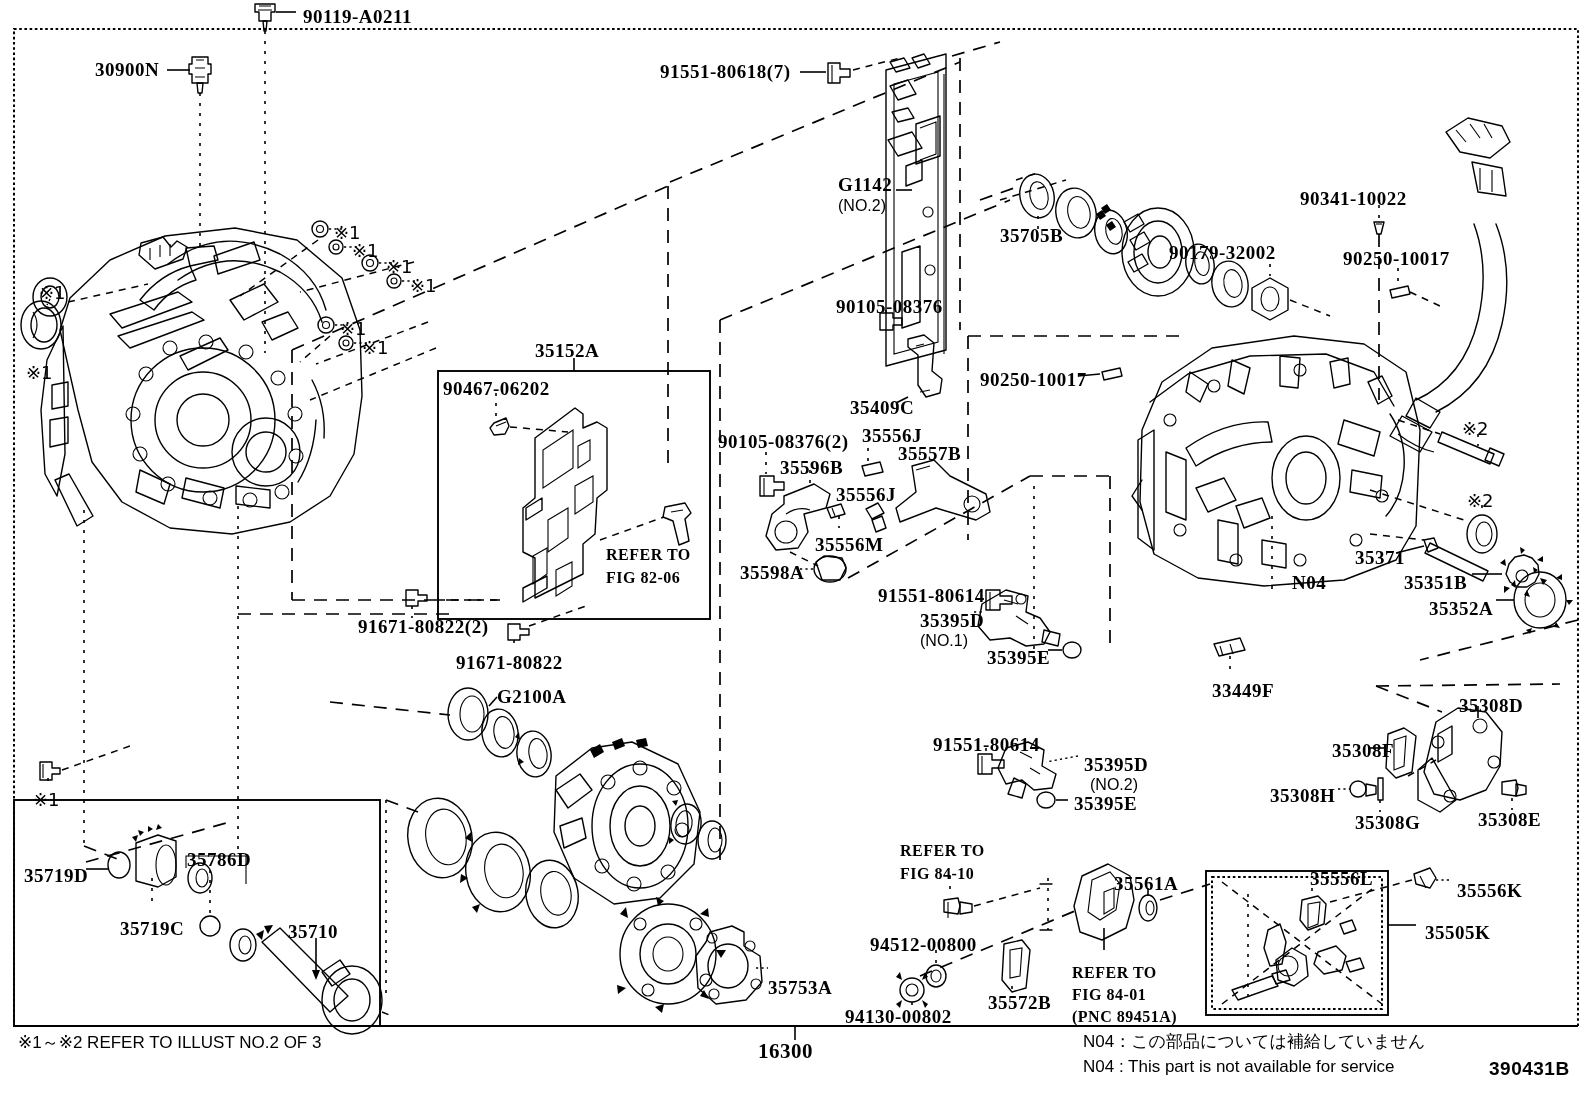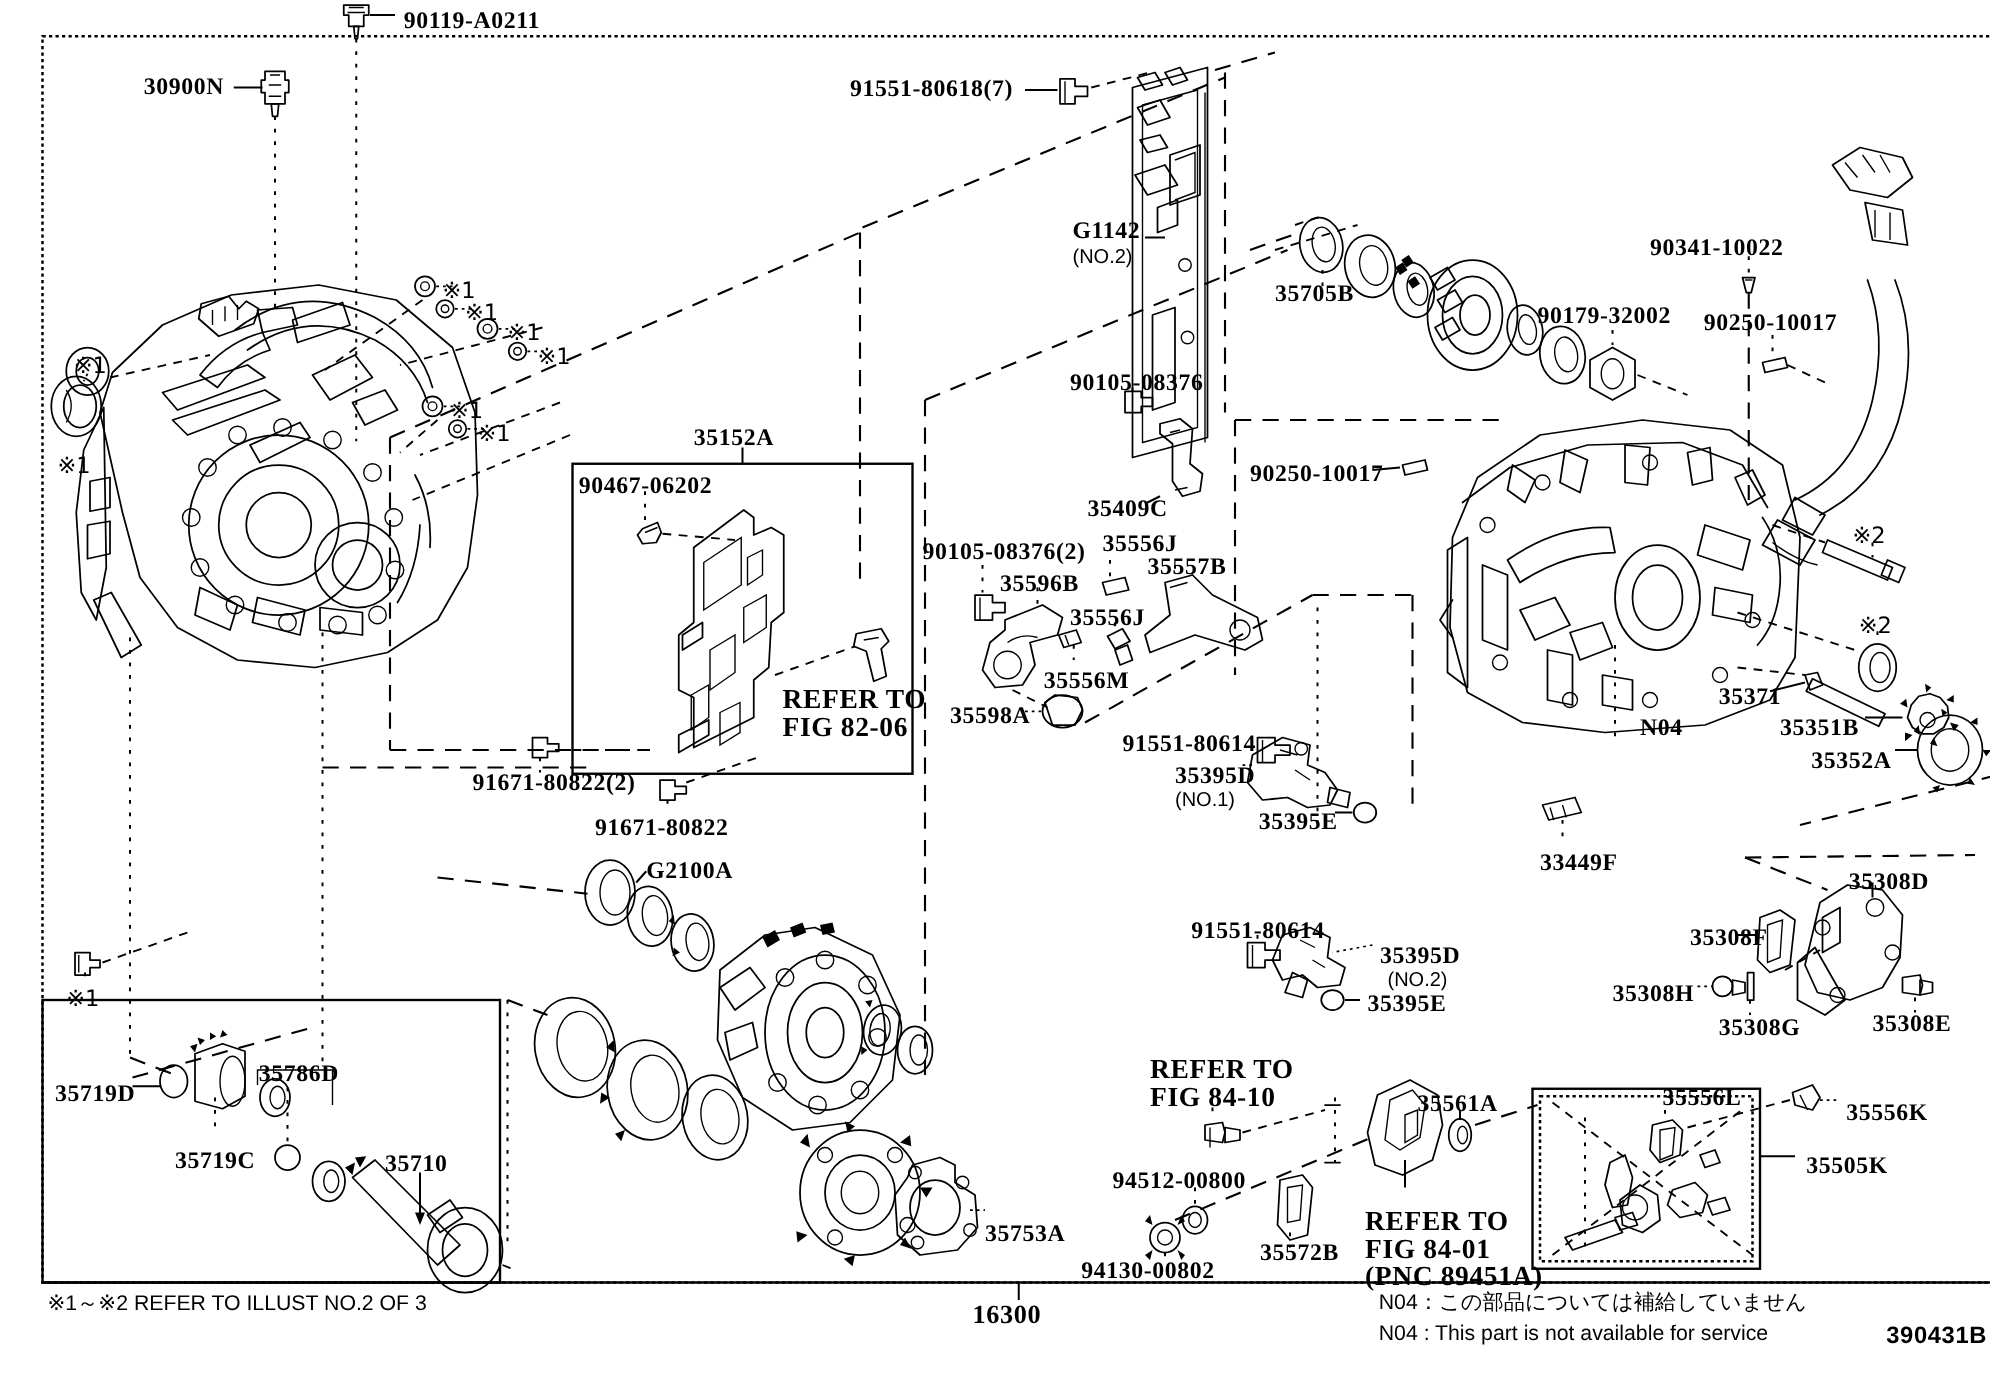"90119-A0211" #sheet { margin-left: 20px -> none }
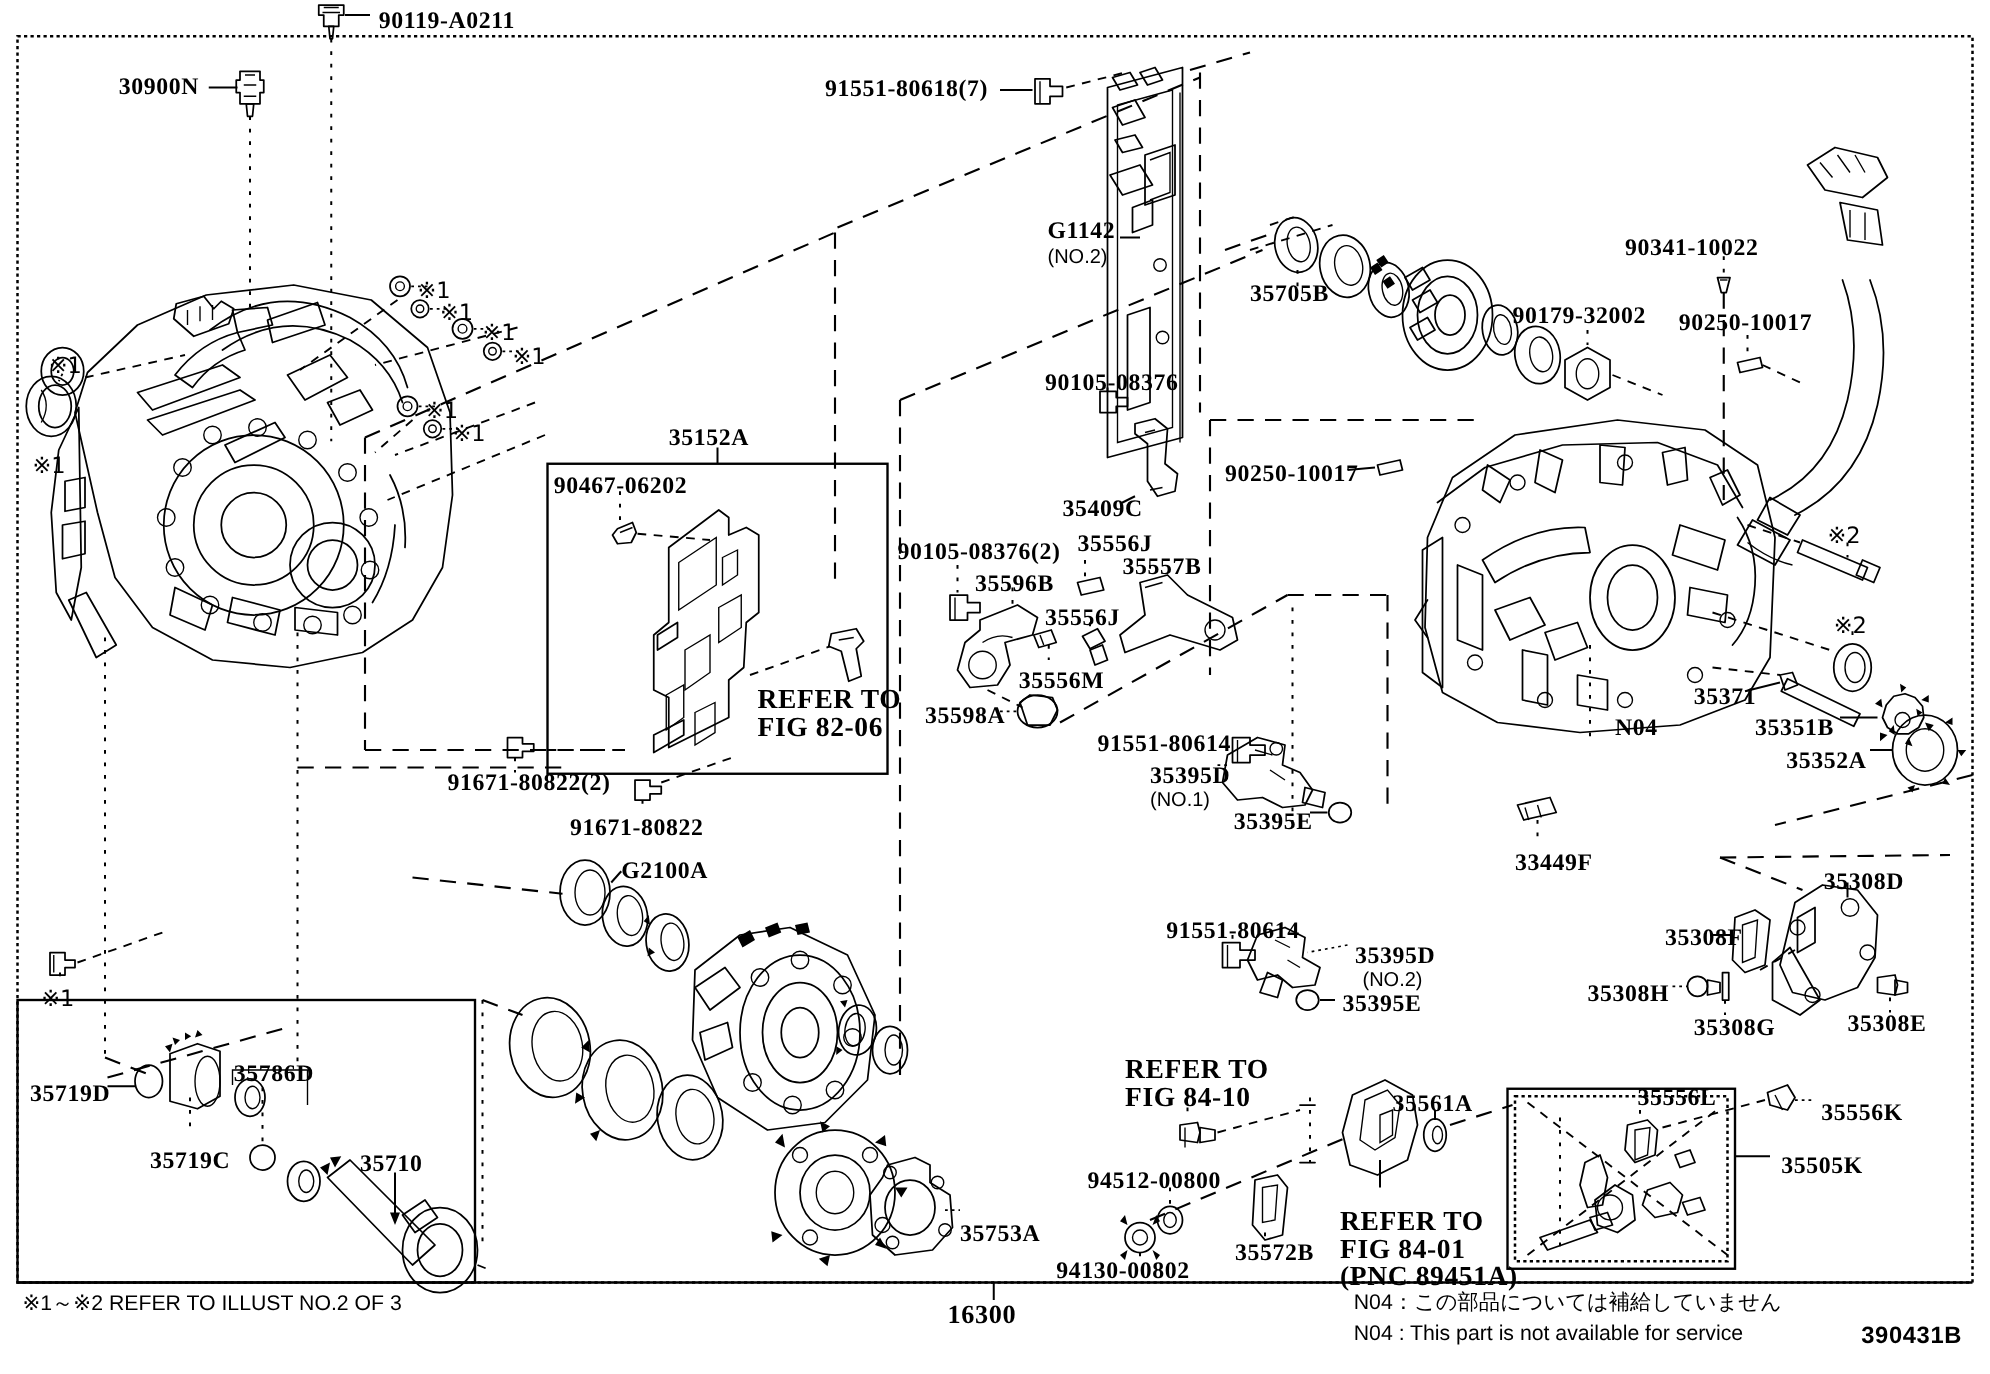"90179-32002" div.lbl { left: 1210px -> 1169px }
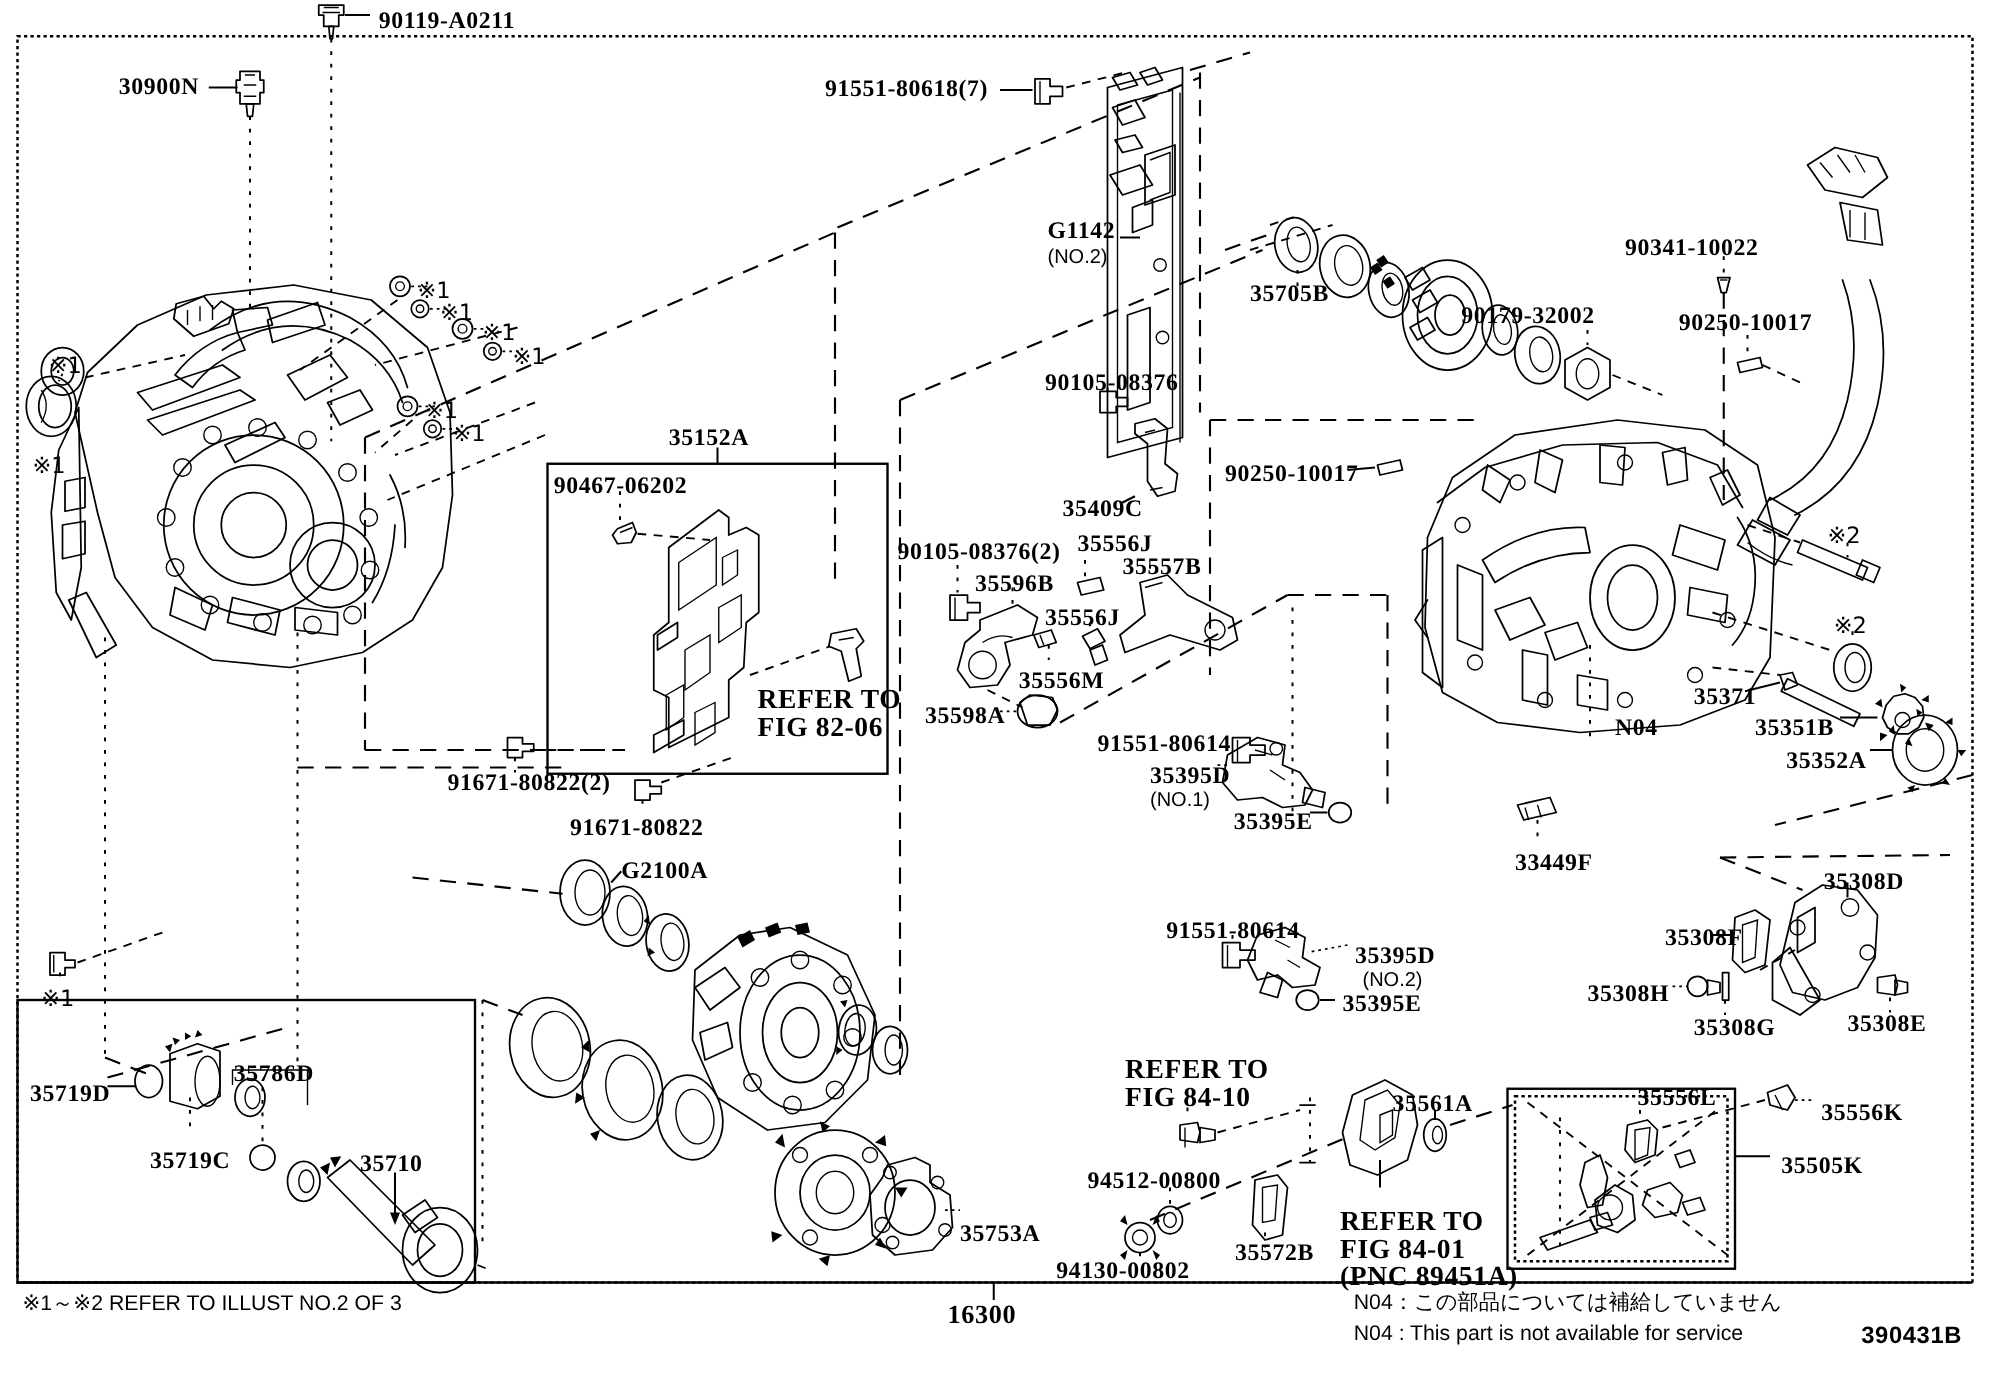"REFER TO" .lbl.refer { font-size: 22px -> 16px }
